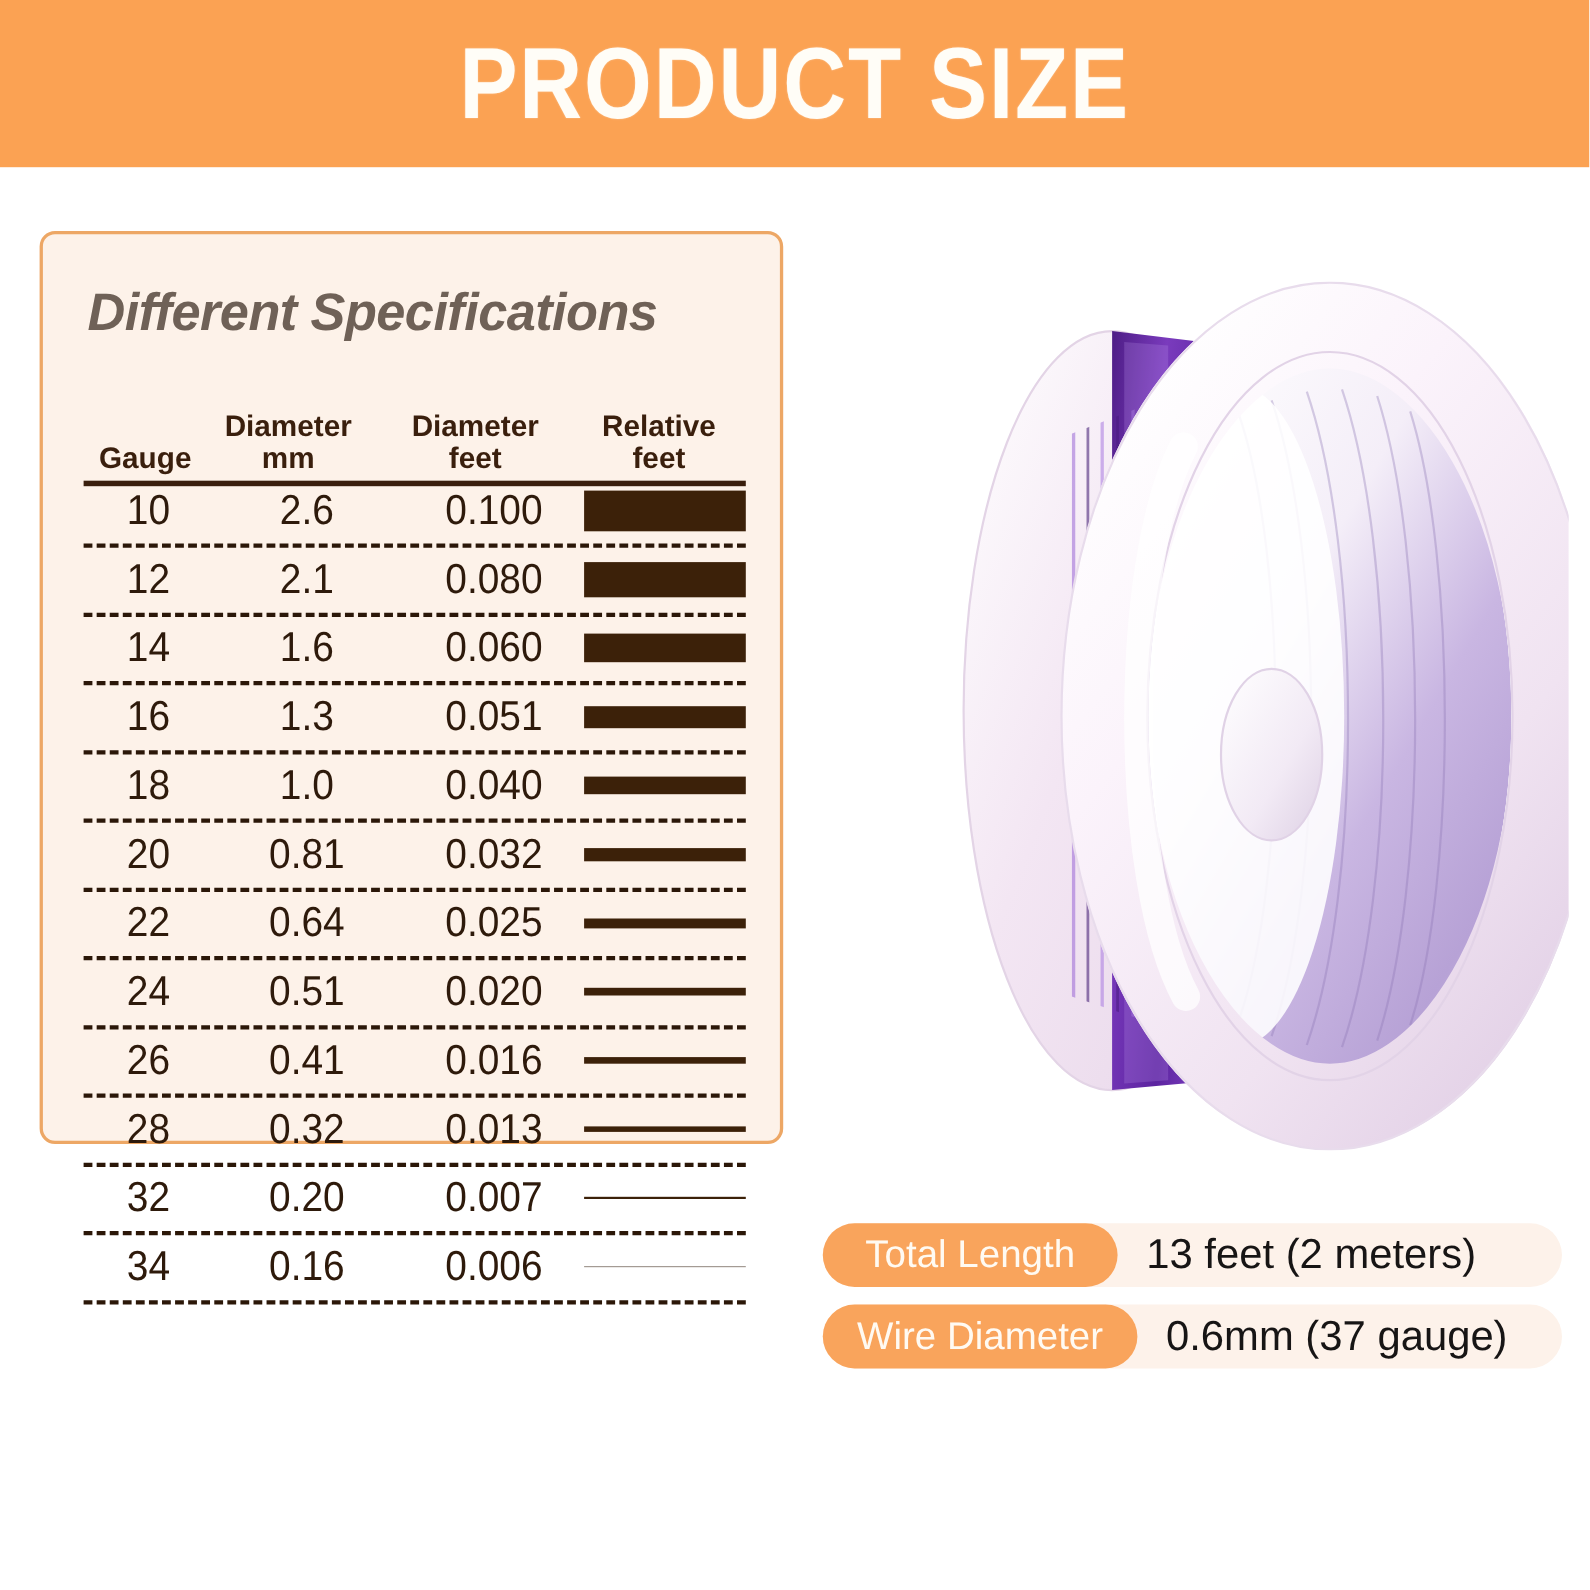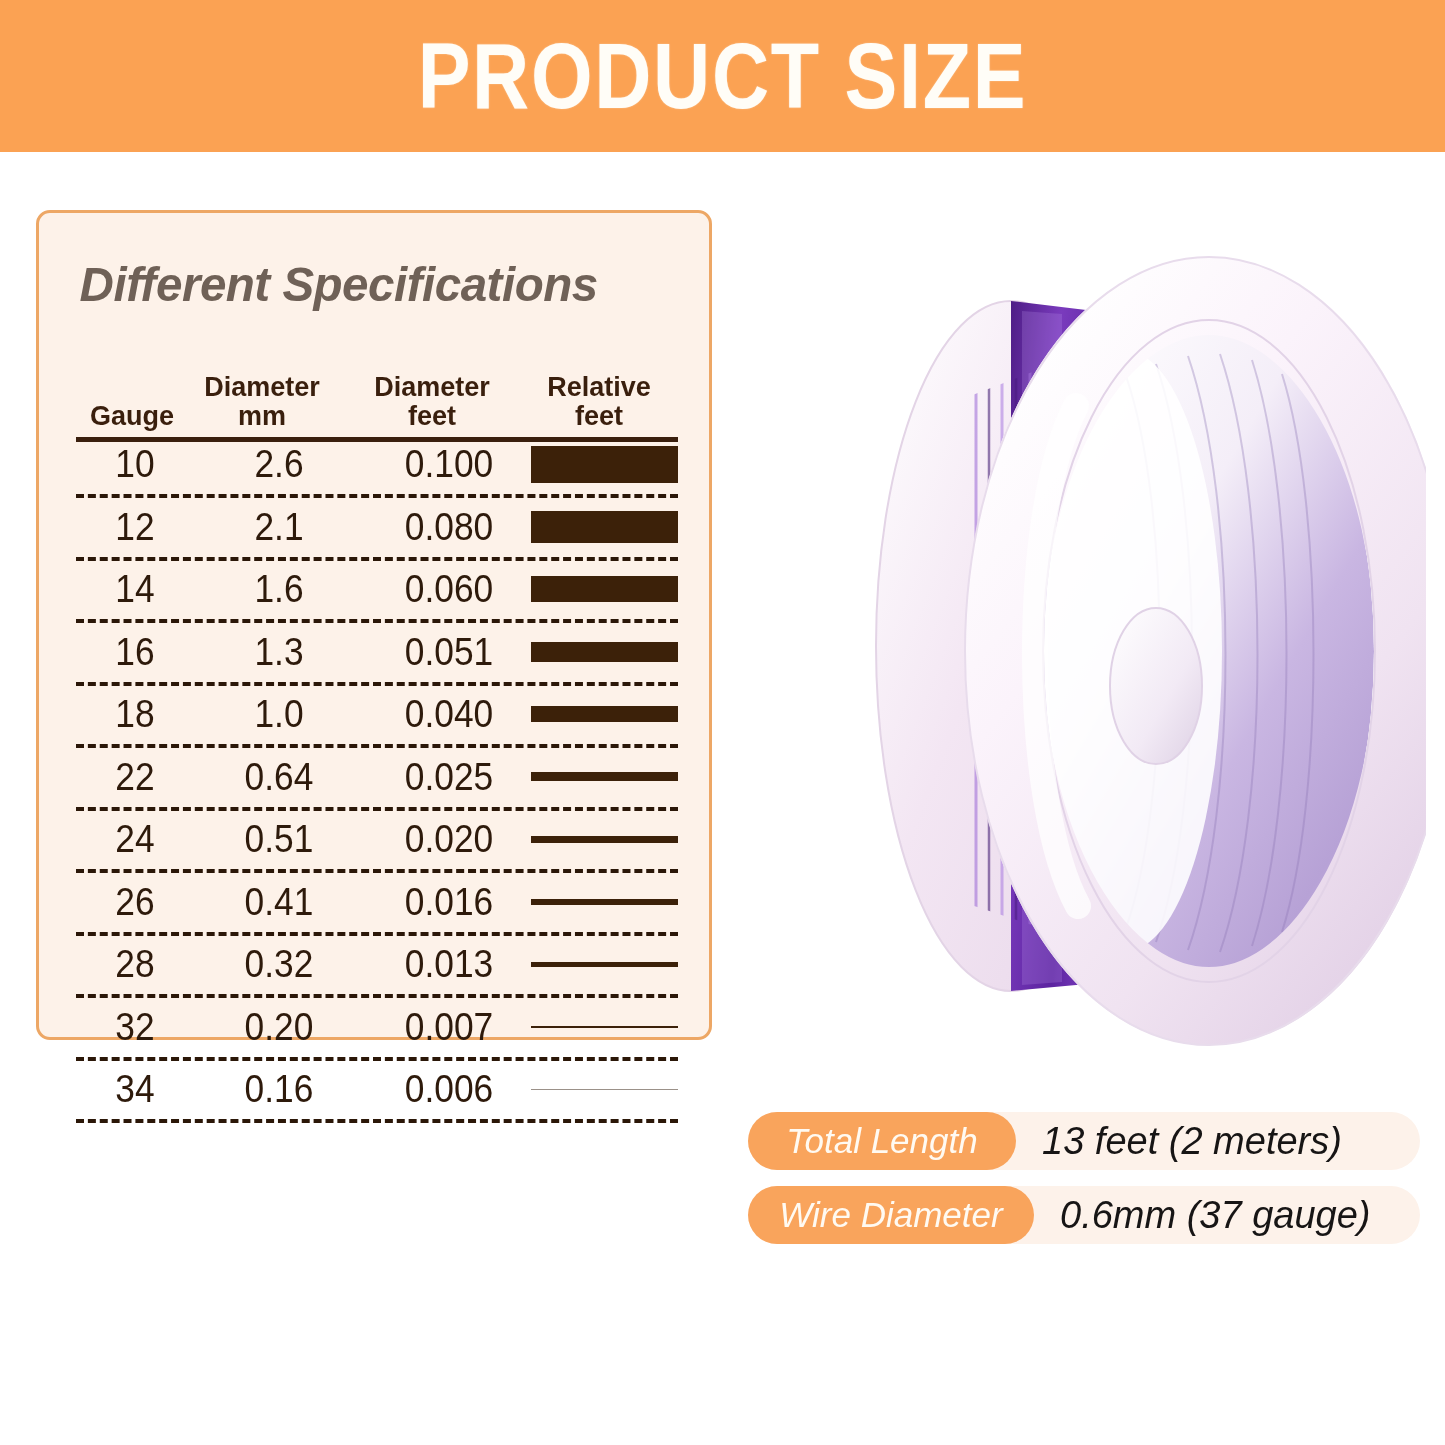"20" div.trow { html: none -> <div> <div>20</div> <div>0.81</div> <div>0.032</div> <div> <span></span> </div> <div></div> </div> }
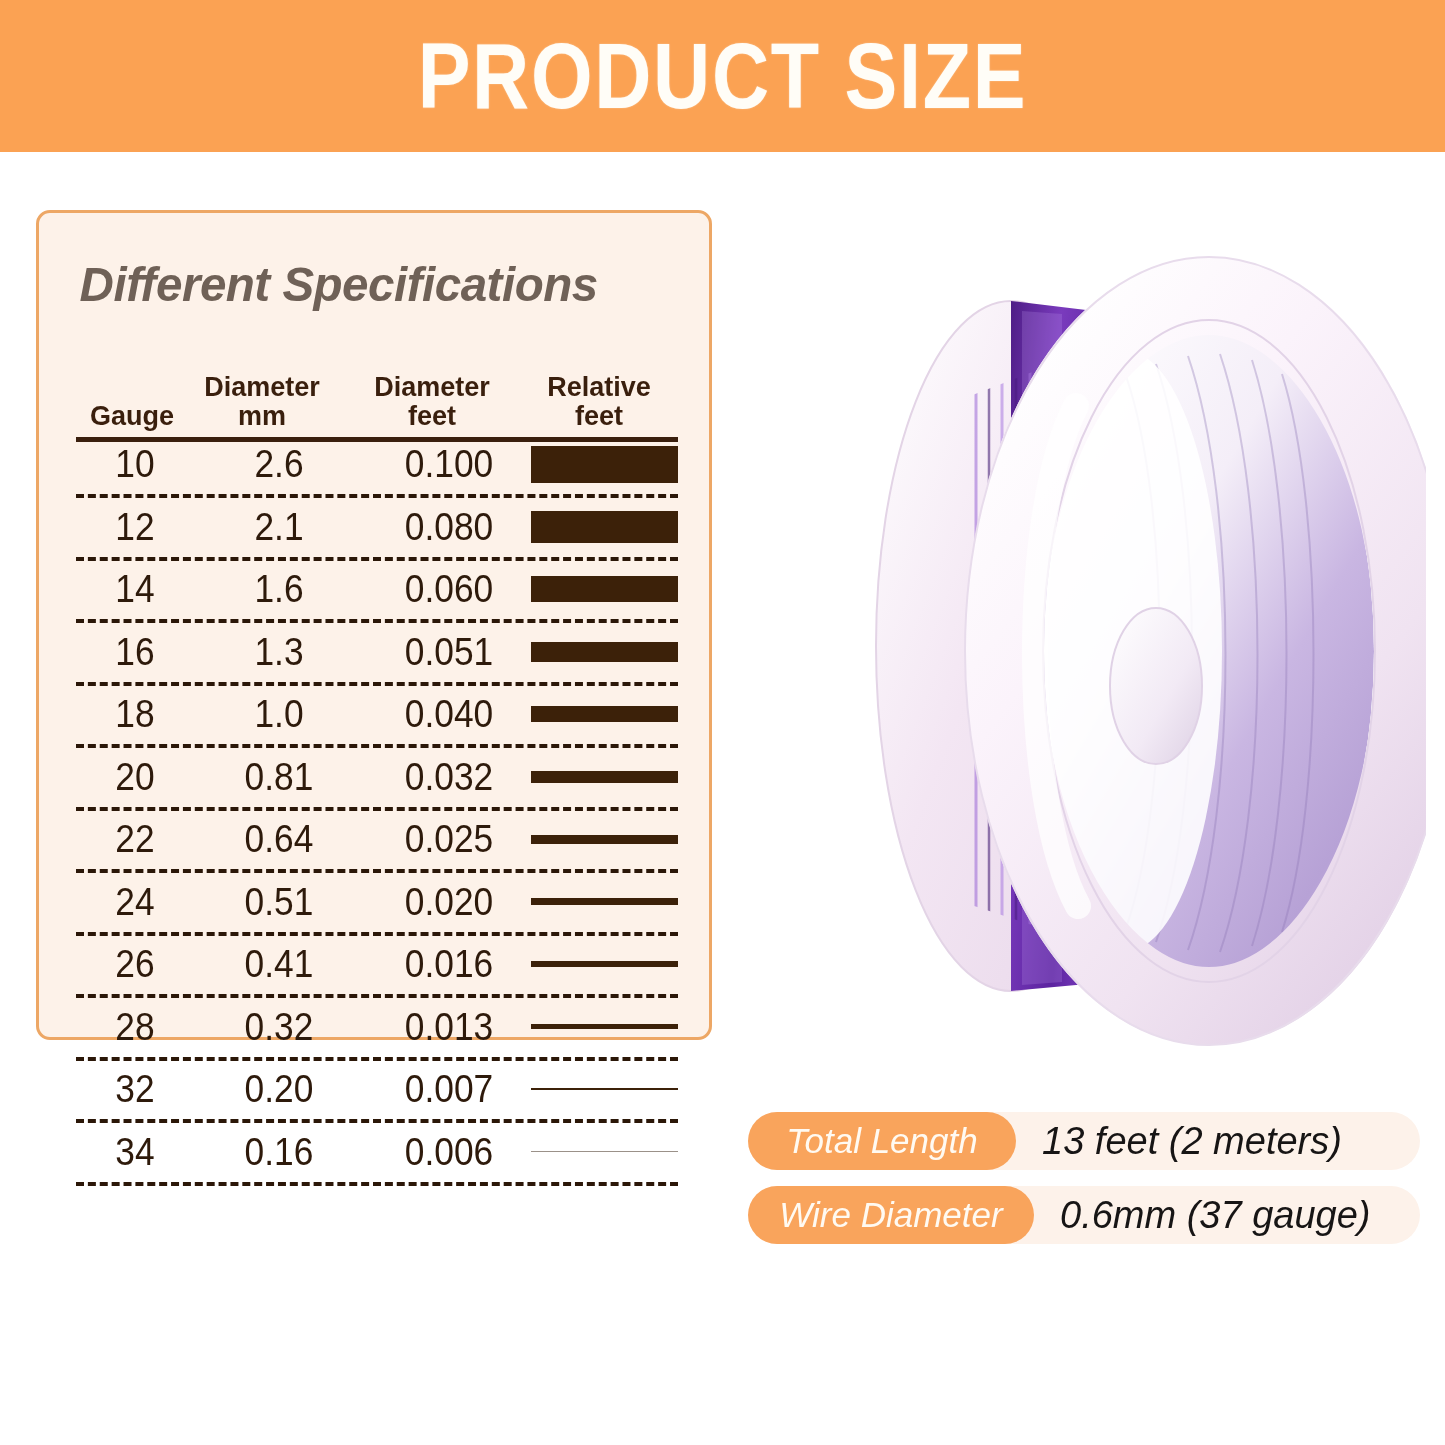"Total Length" .badge-row { font-style: italic -> none }
